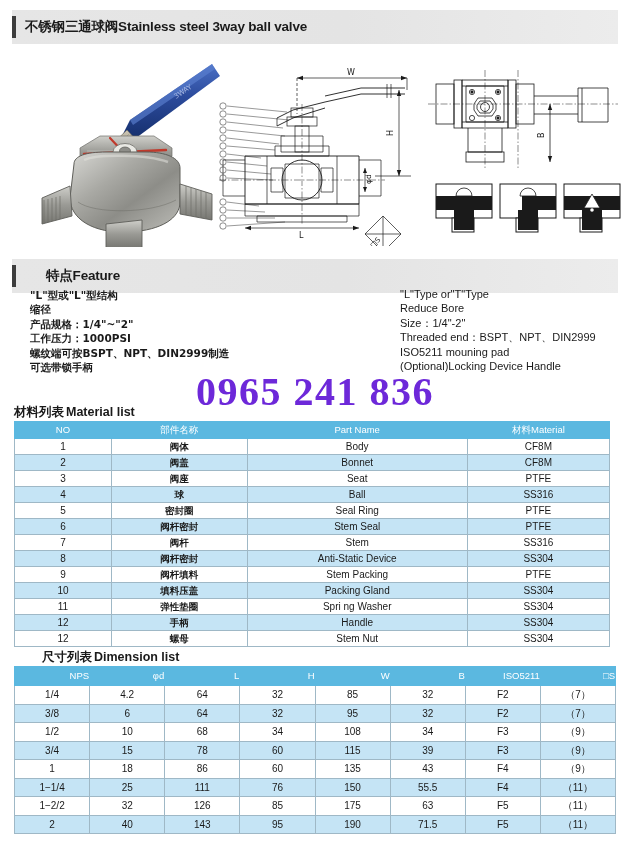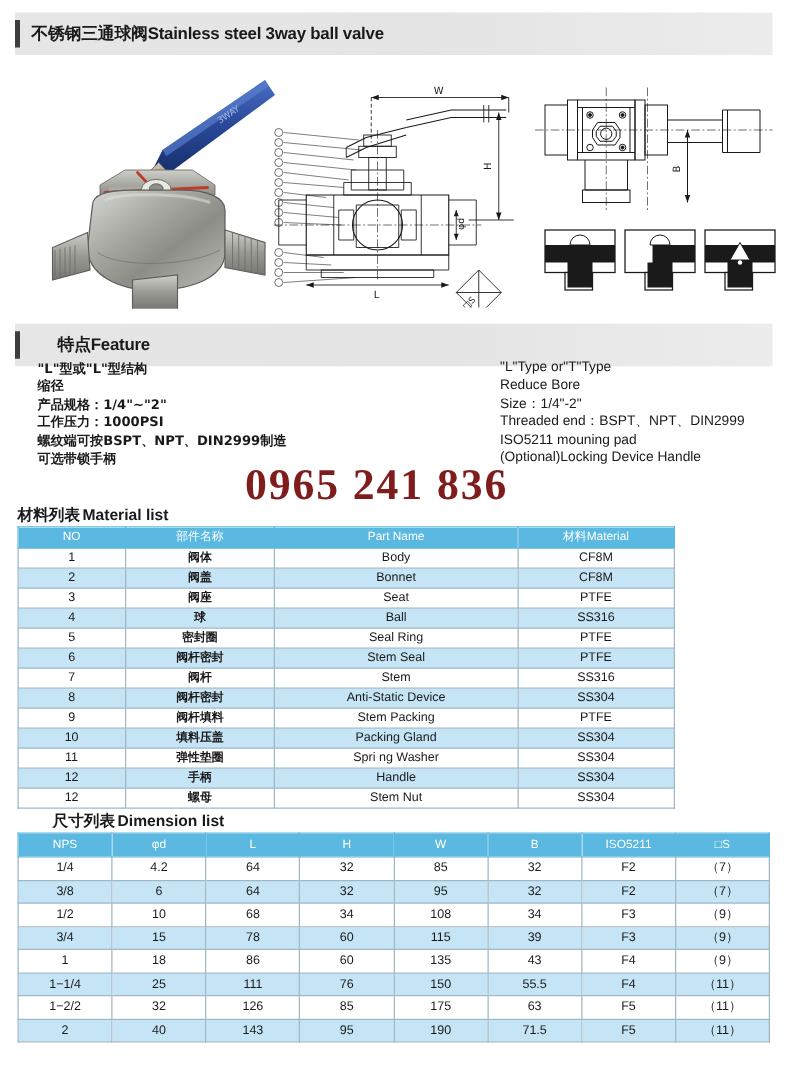"0965 241 836" .watermark { color: #7f1d1d -> #6d28d9; font-size: 35px -> 40px }
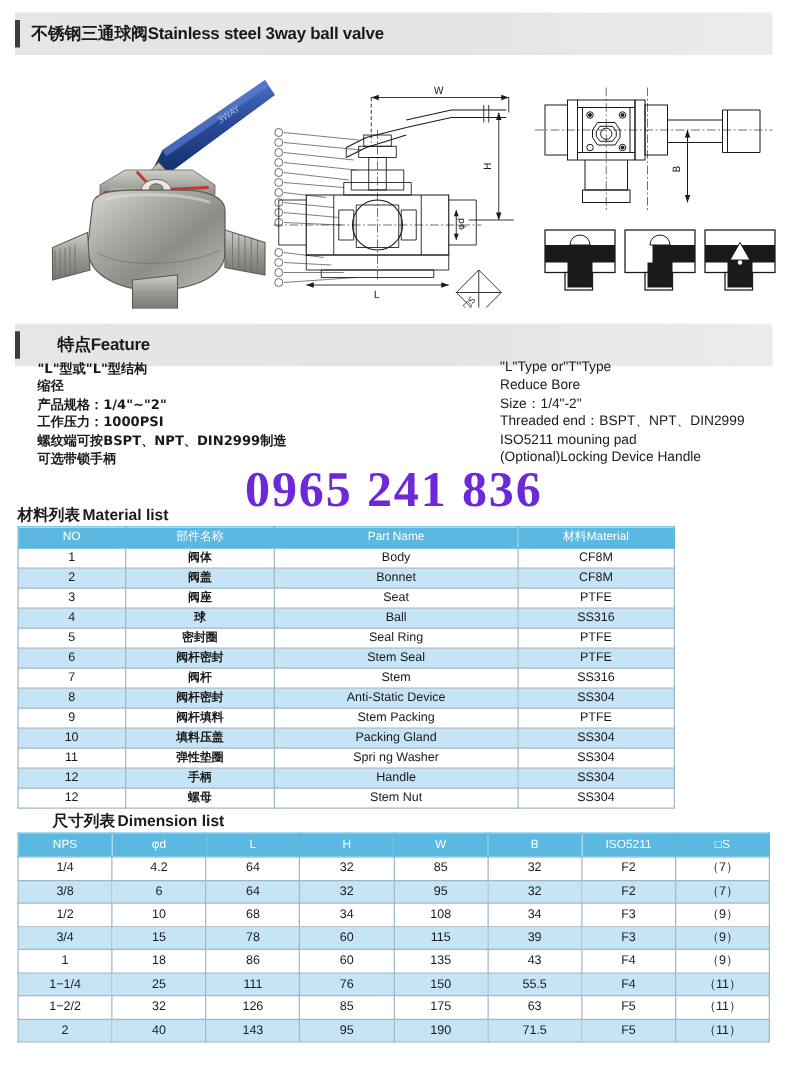"NO" #material-table { width: 526px -> 596px }
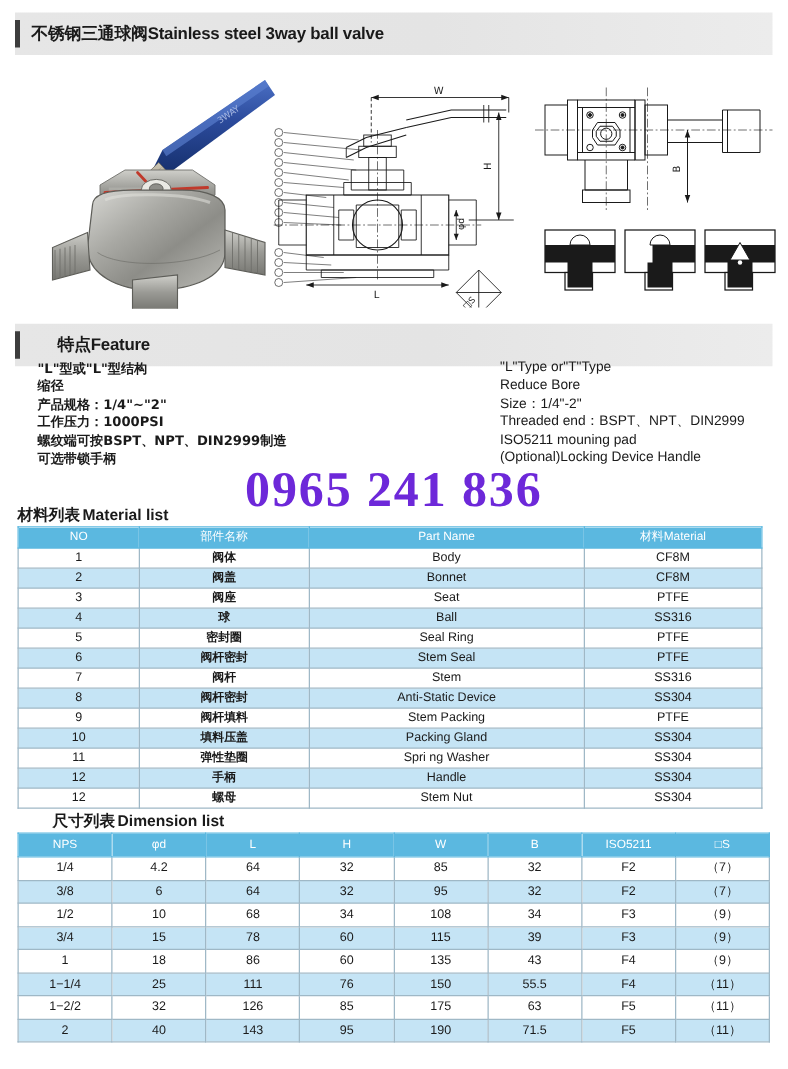"NPS" #dimension-table thead th { text-align: none -> right }
